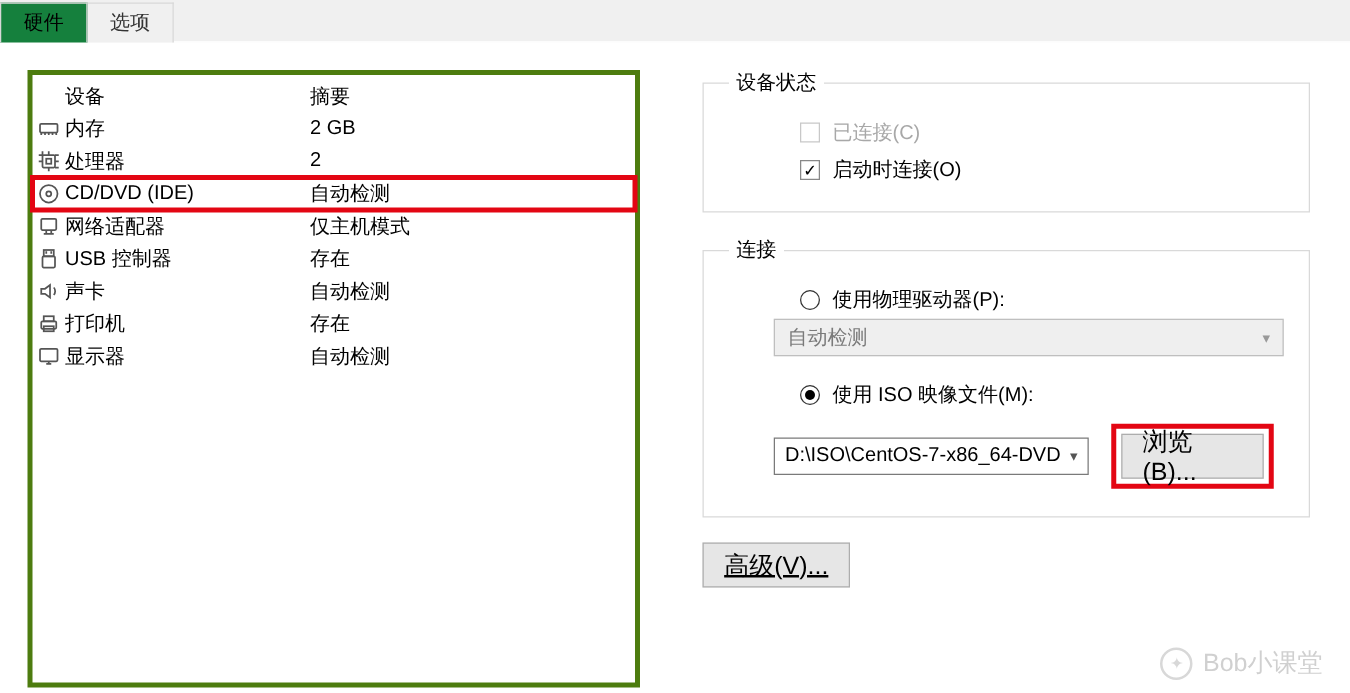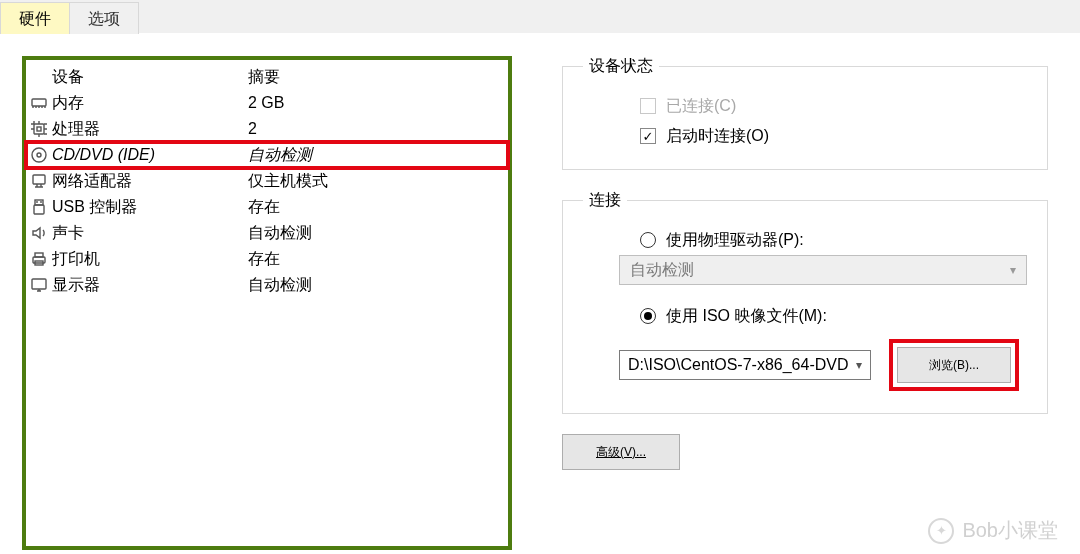"硬件" .tab.active { background: #fef9c3 -> #15803d }
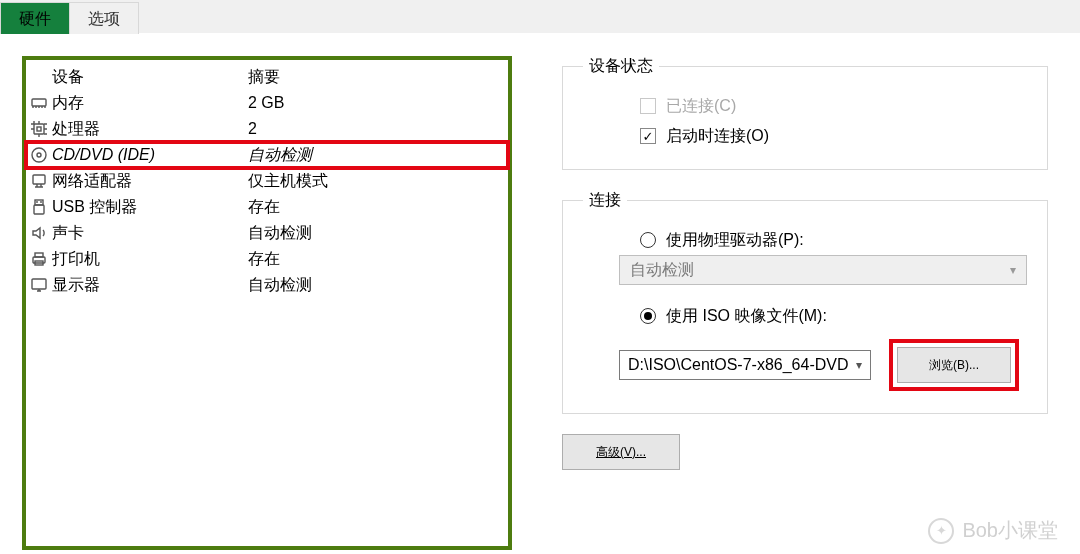"CD/DVD (IDE)" .device-row.highlight { font-style: italic -> none }
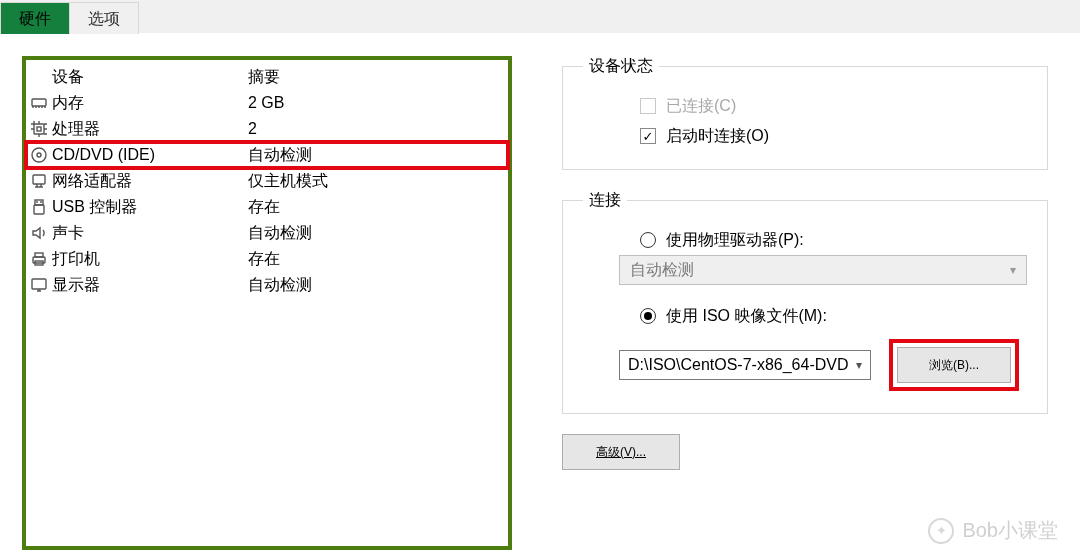"浏览(B)..." .btn { font-size: 12px -> 20px }
